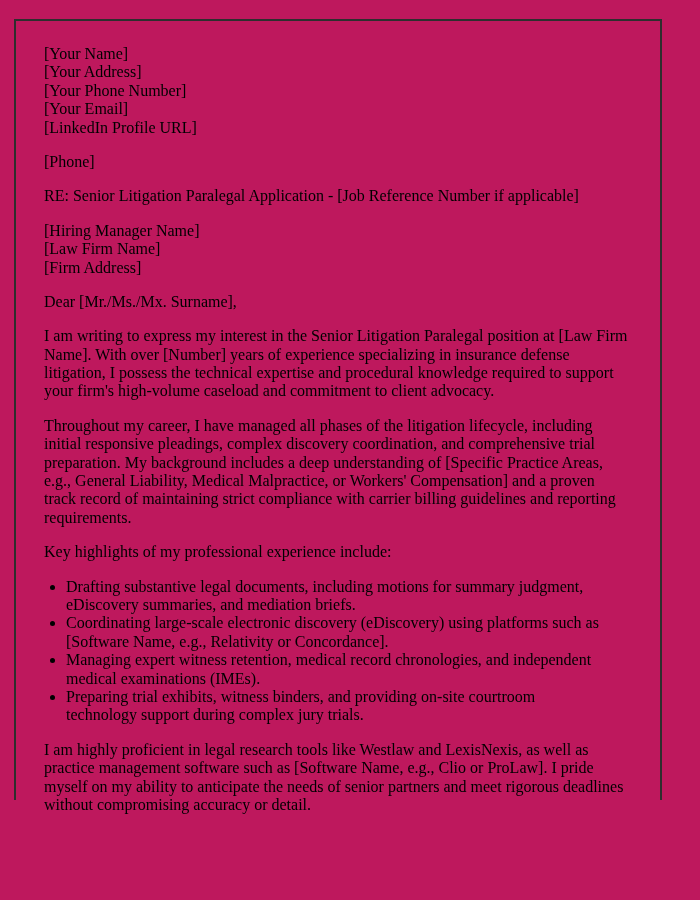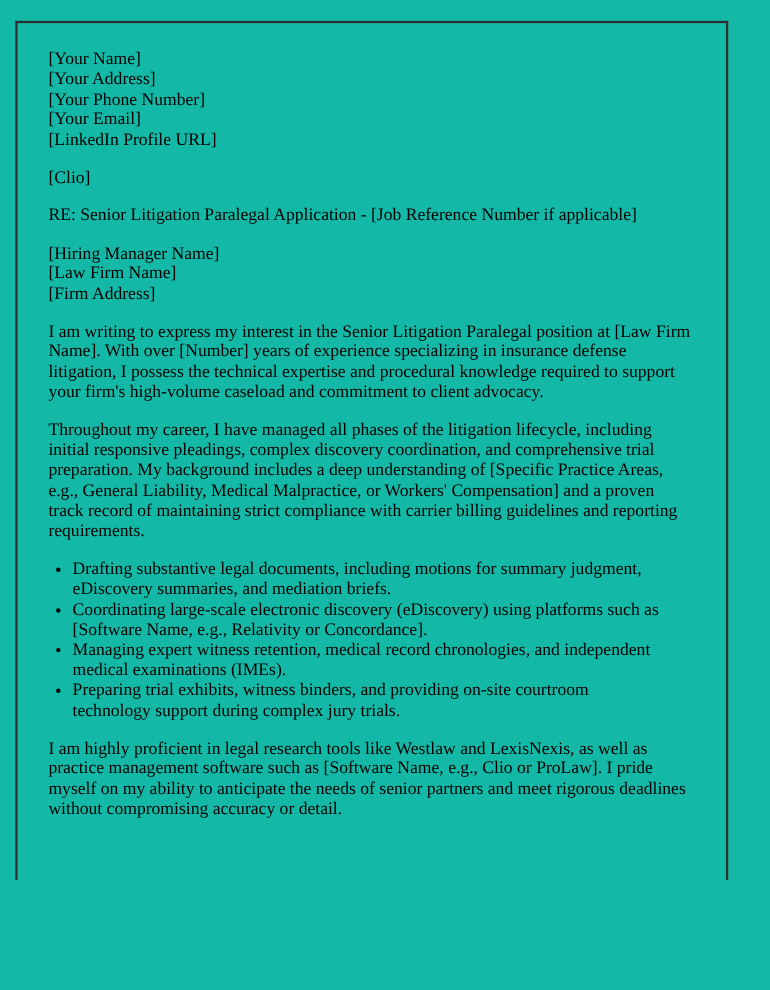"[Your Name]" .canvas { background: #14b8a6 -> #be185d }
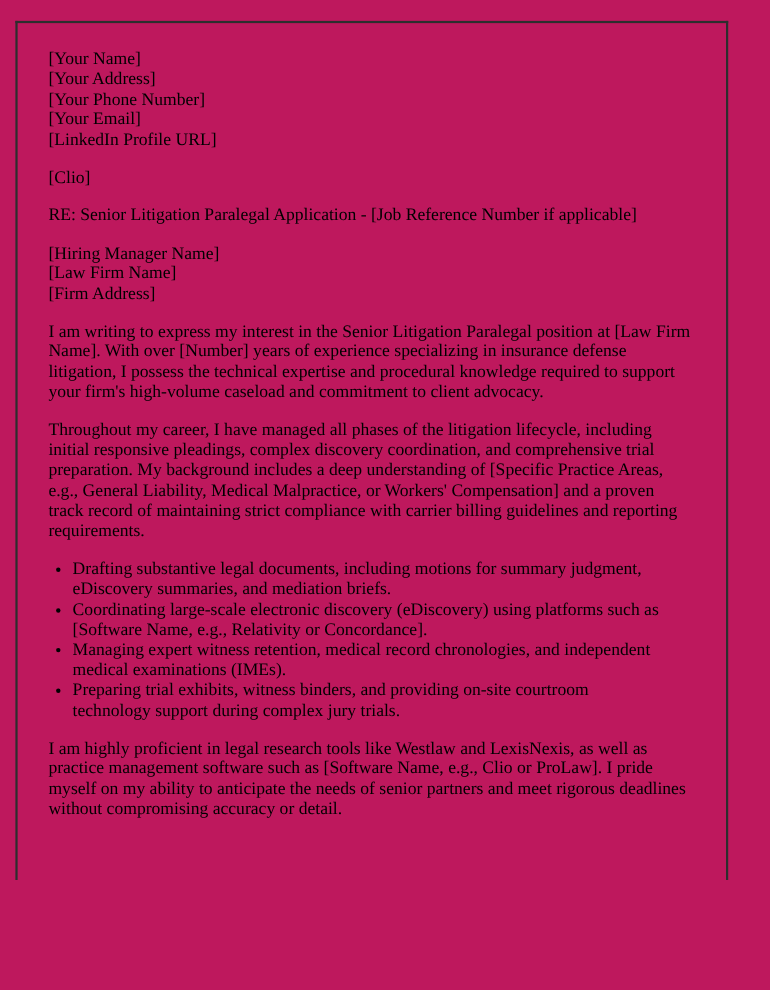"[Clio]" div.block { text: Clio -> Phone }
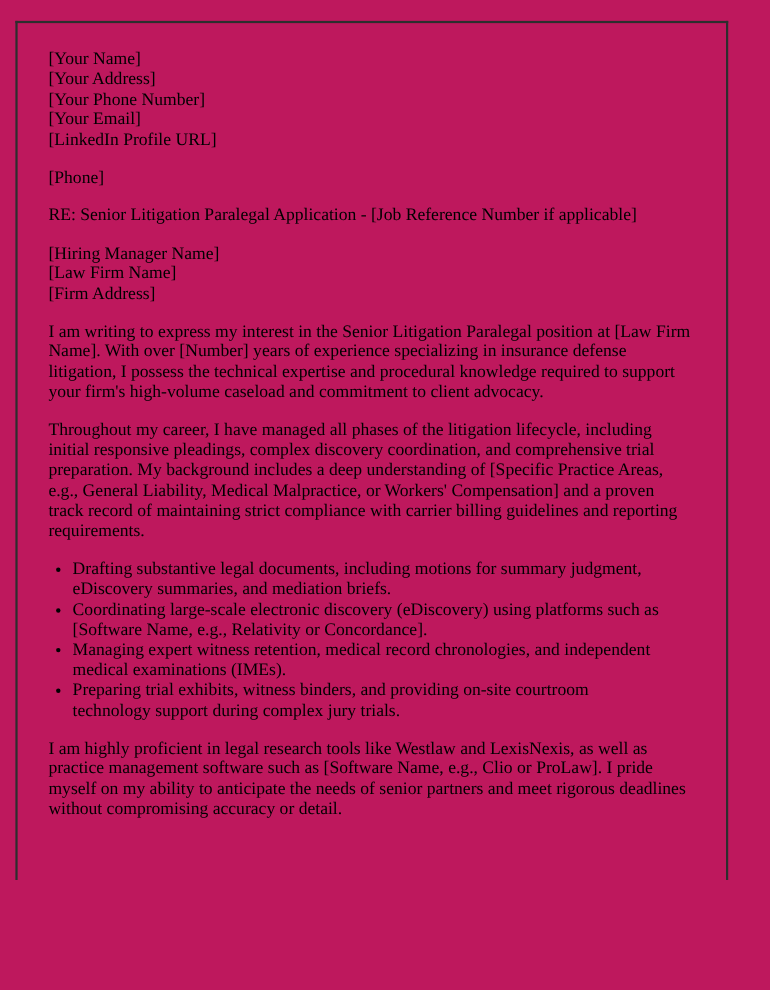"Dear [Mr./Ms./Mx. Surname]," div.block { html: none -> <div>Dear [Mr./Ms./Mx. Surname],</div> }
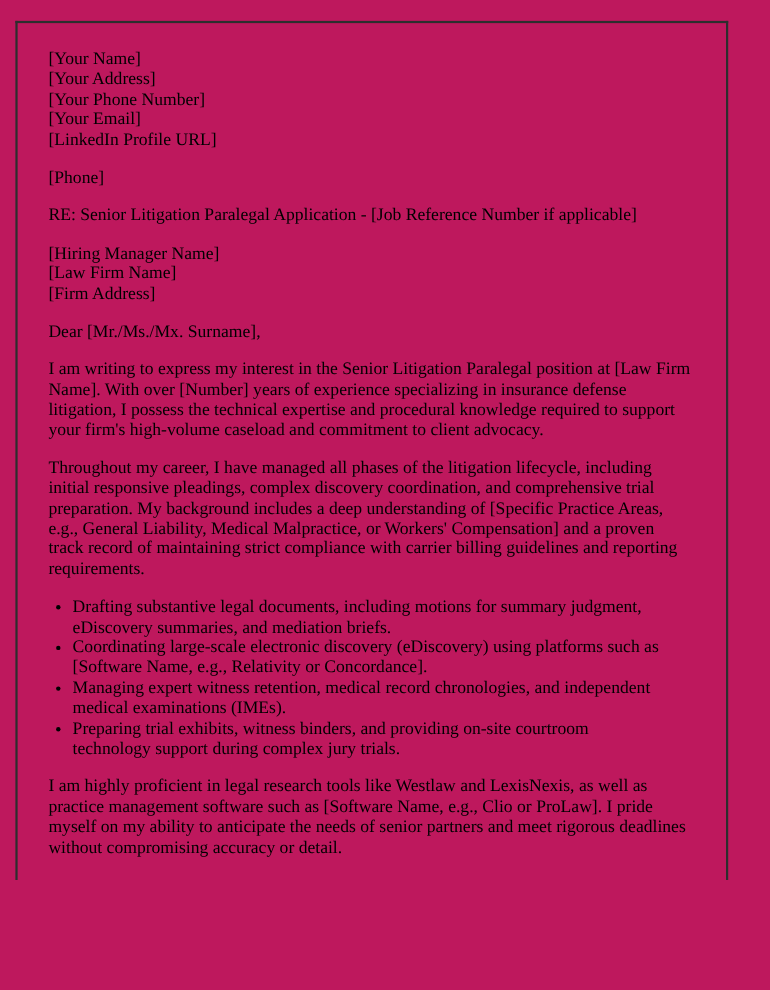"Key highlights of my professional" div.block { html: none -> <div>Key highlights of my professional experience include:</div> }
